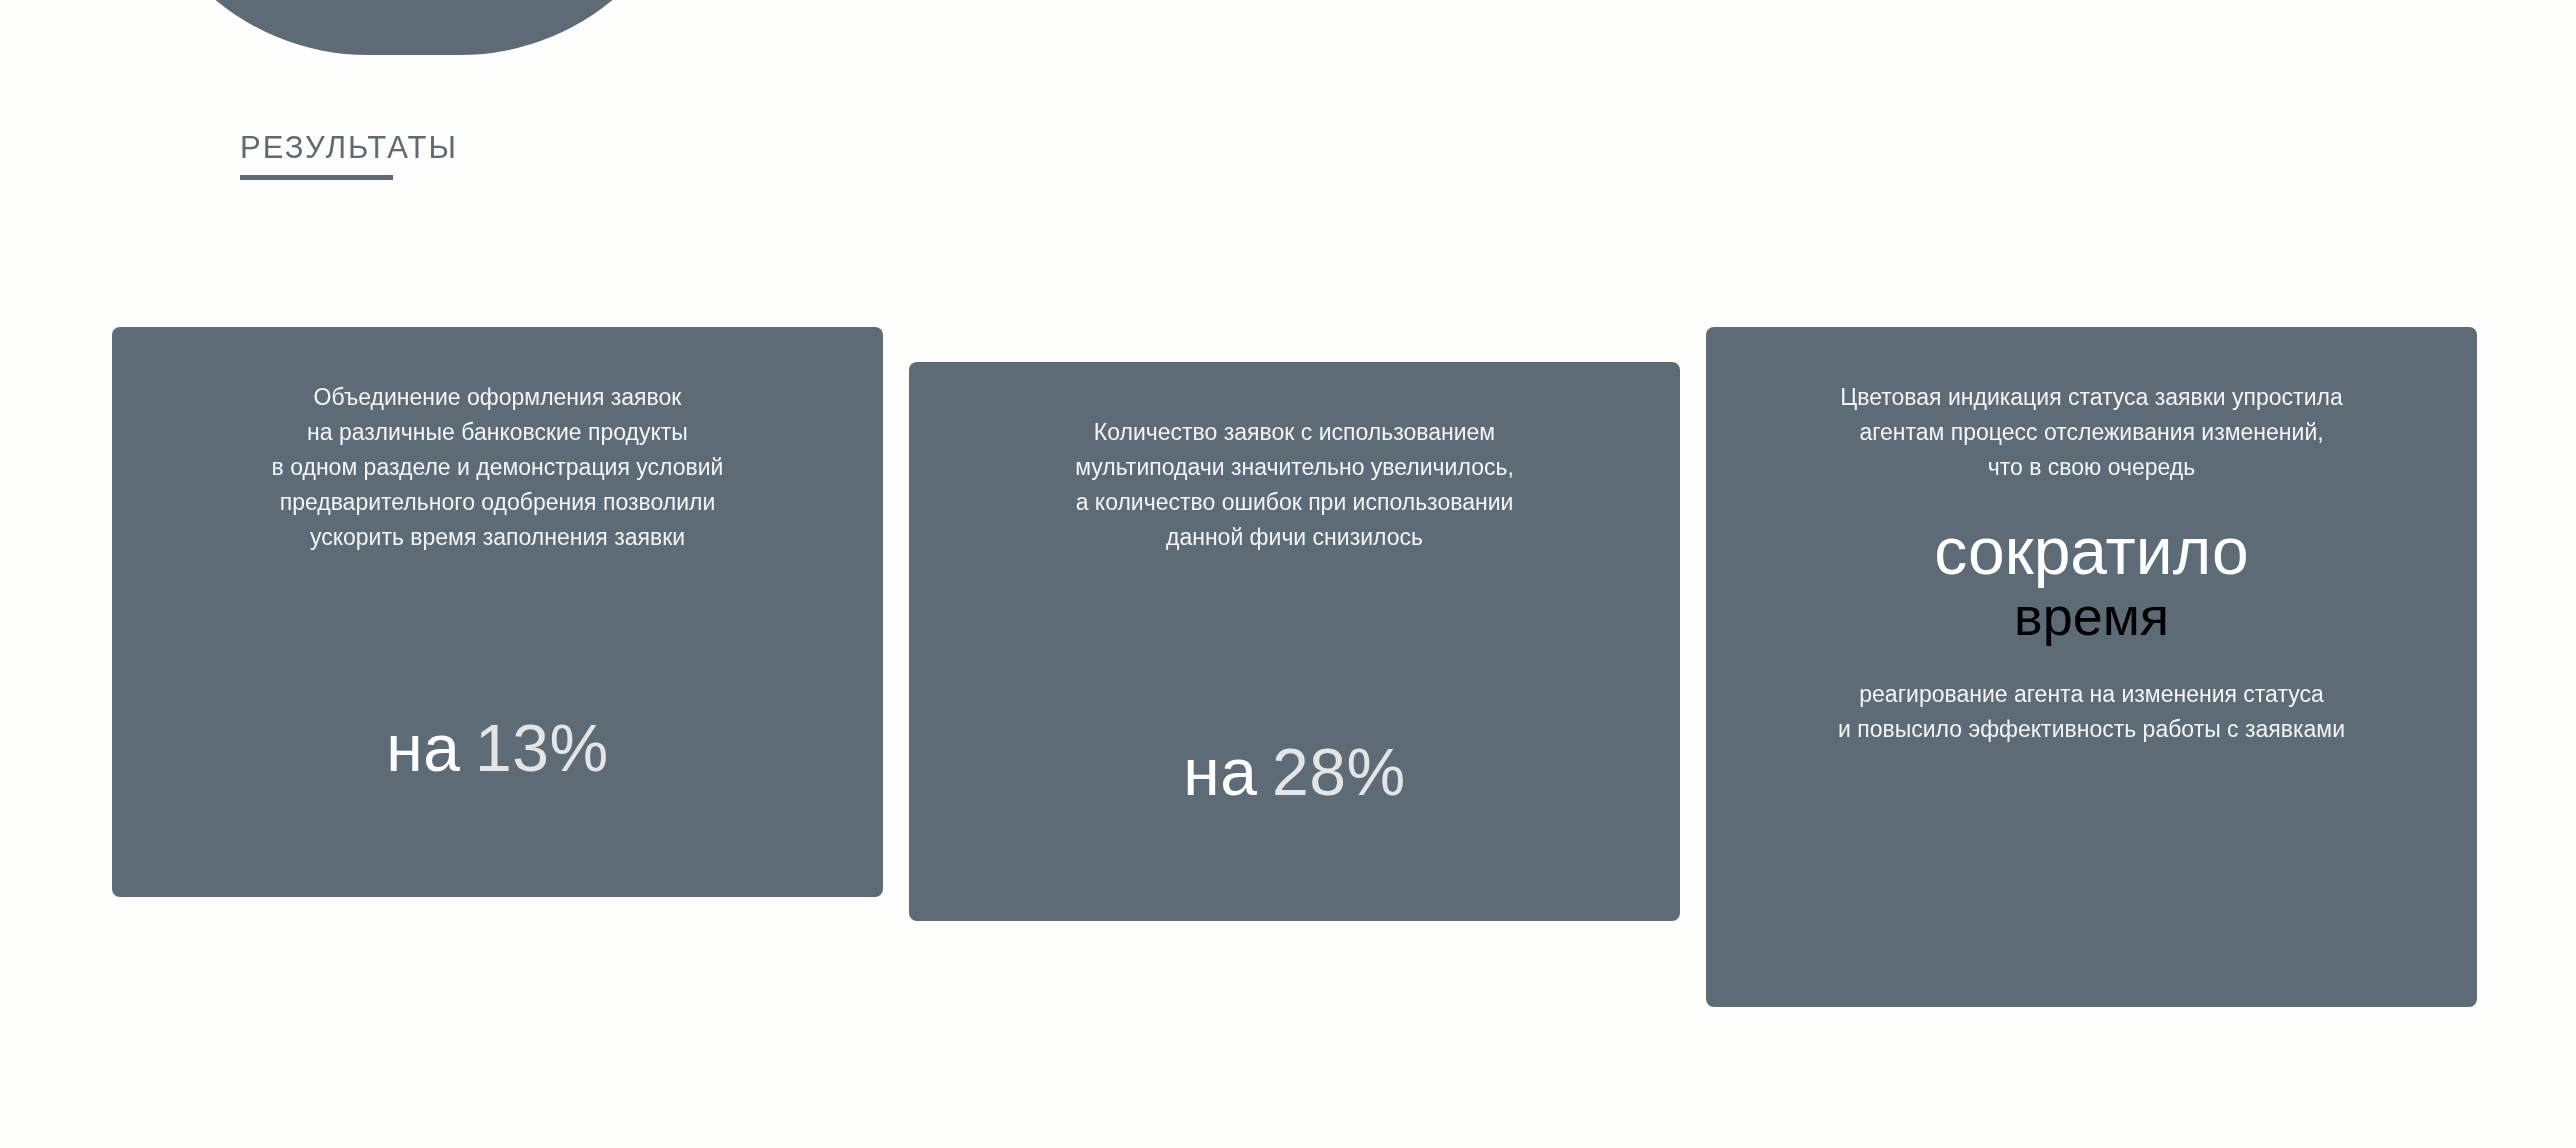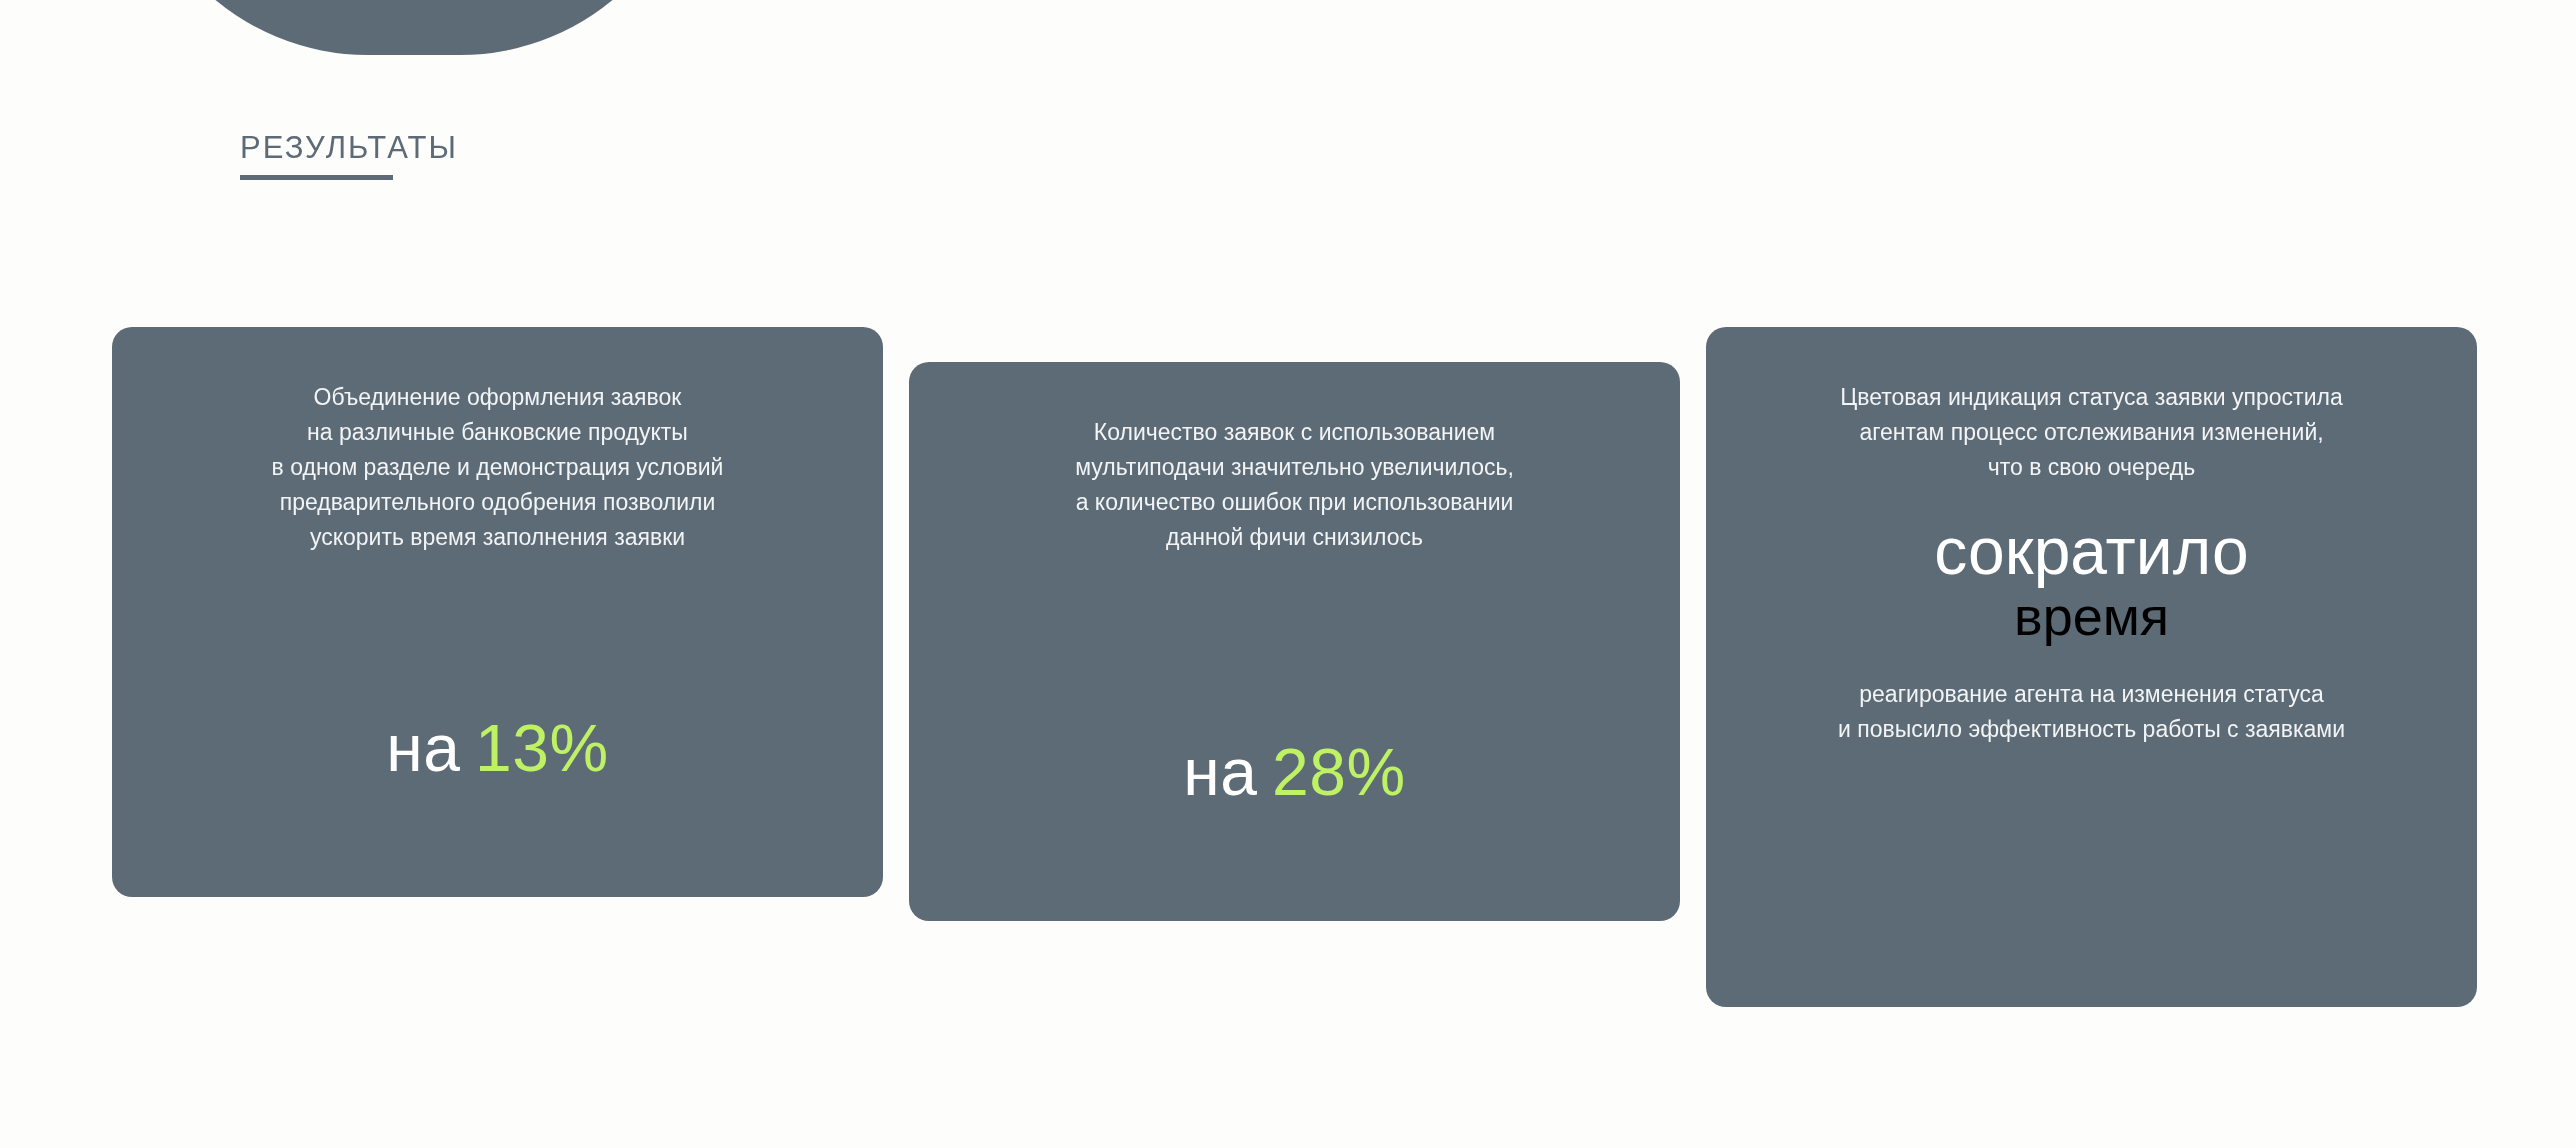"Объединение оформления заявок" .card { border-radius: 20px -> 8px }
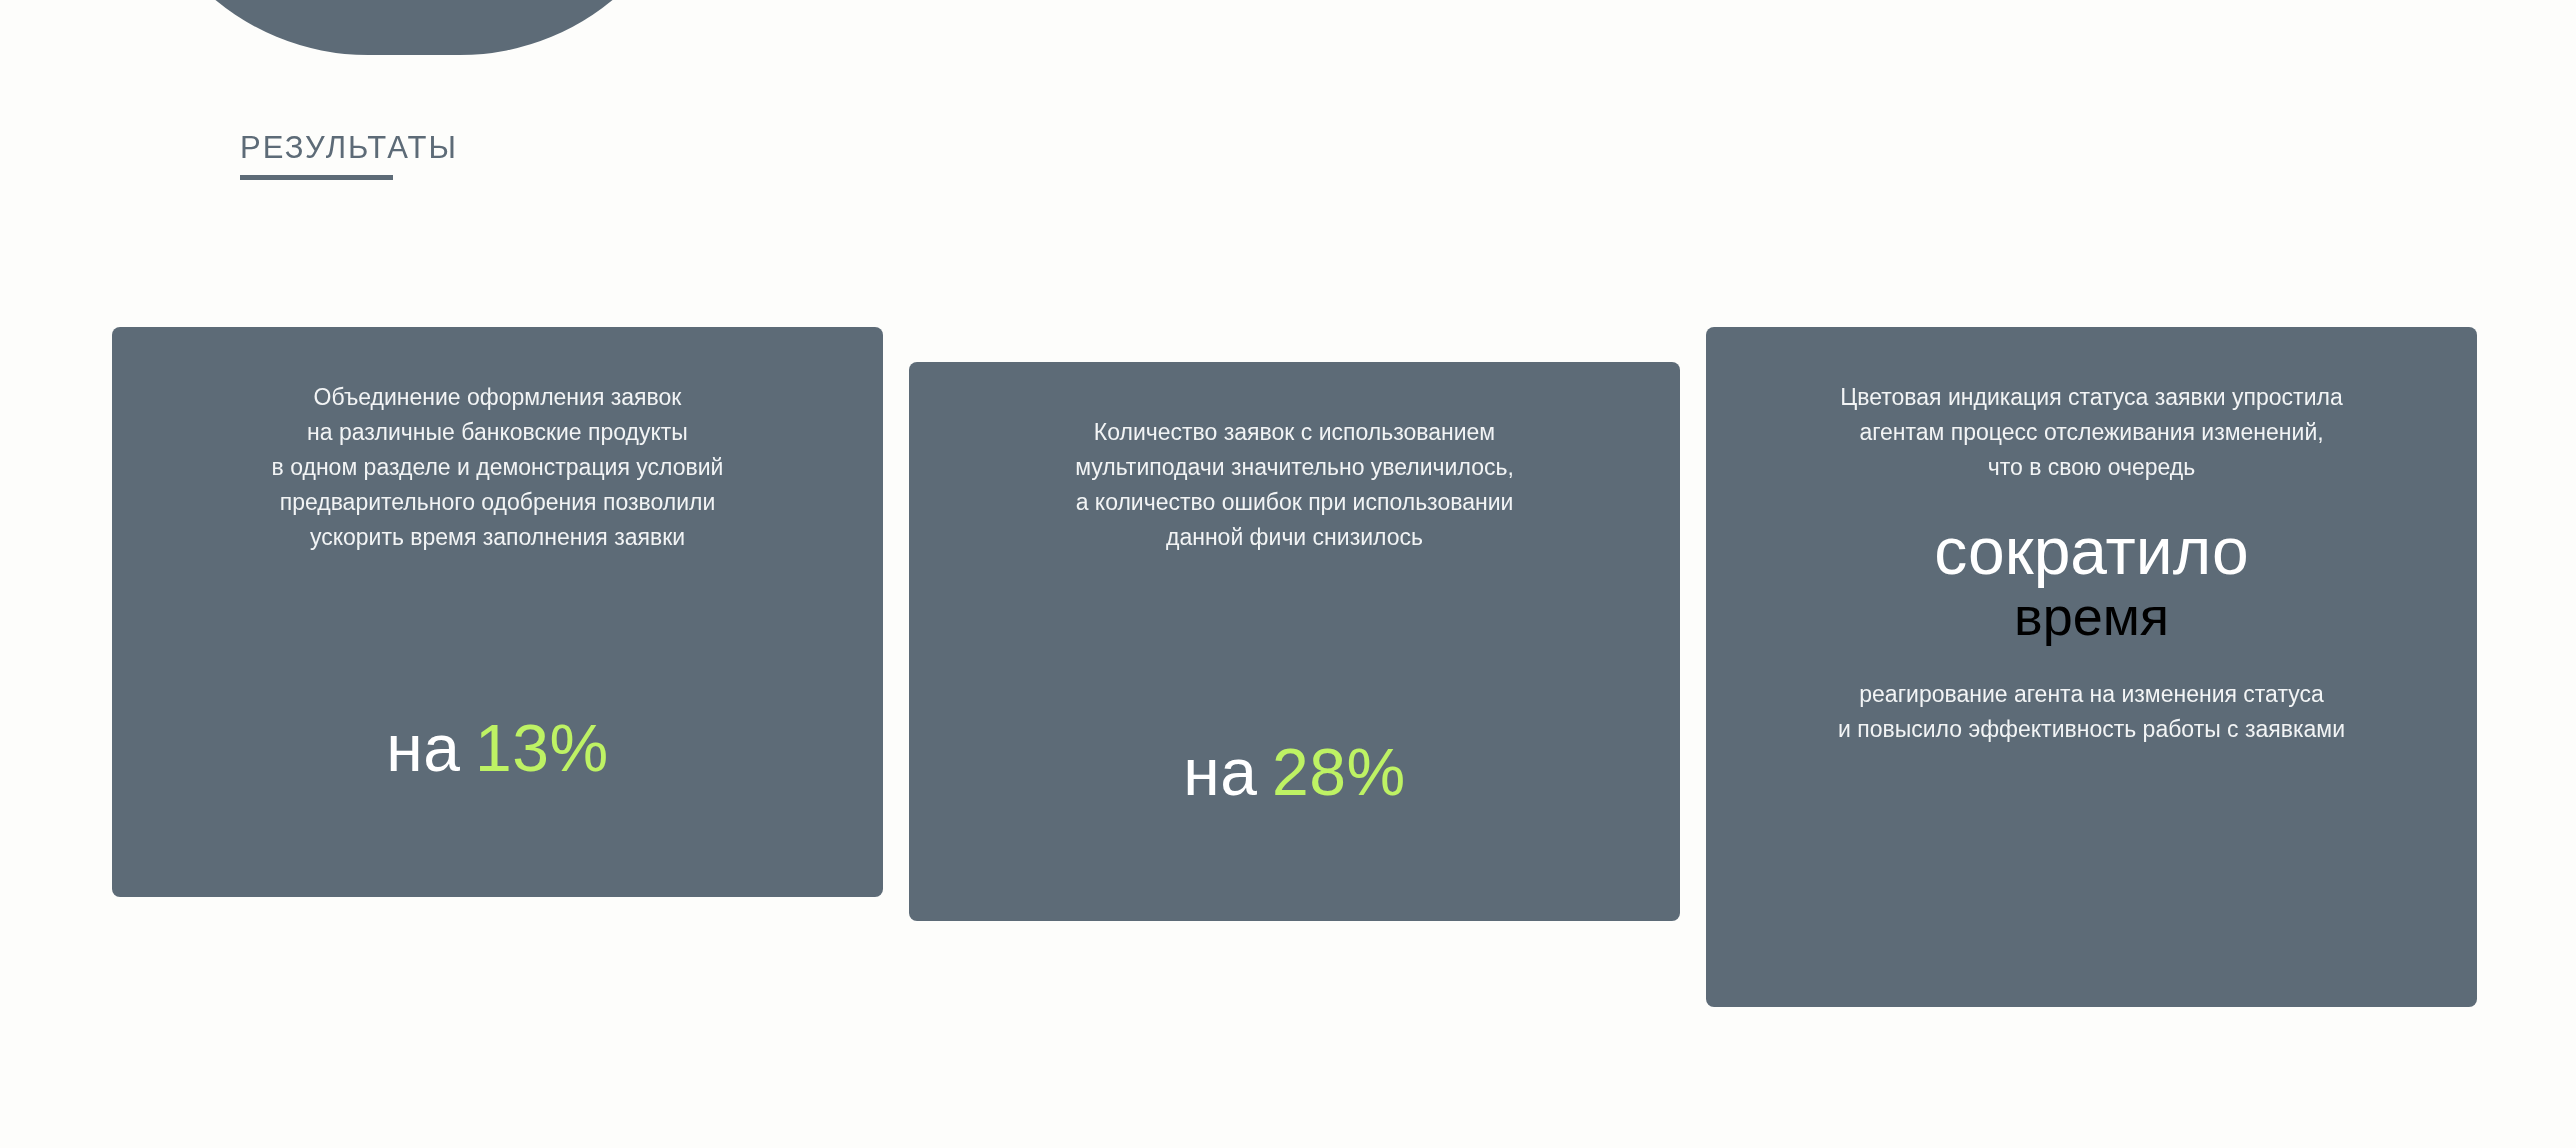"13%" .stat .stat-value { color: #bef264 -> #e5e5e5 }
